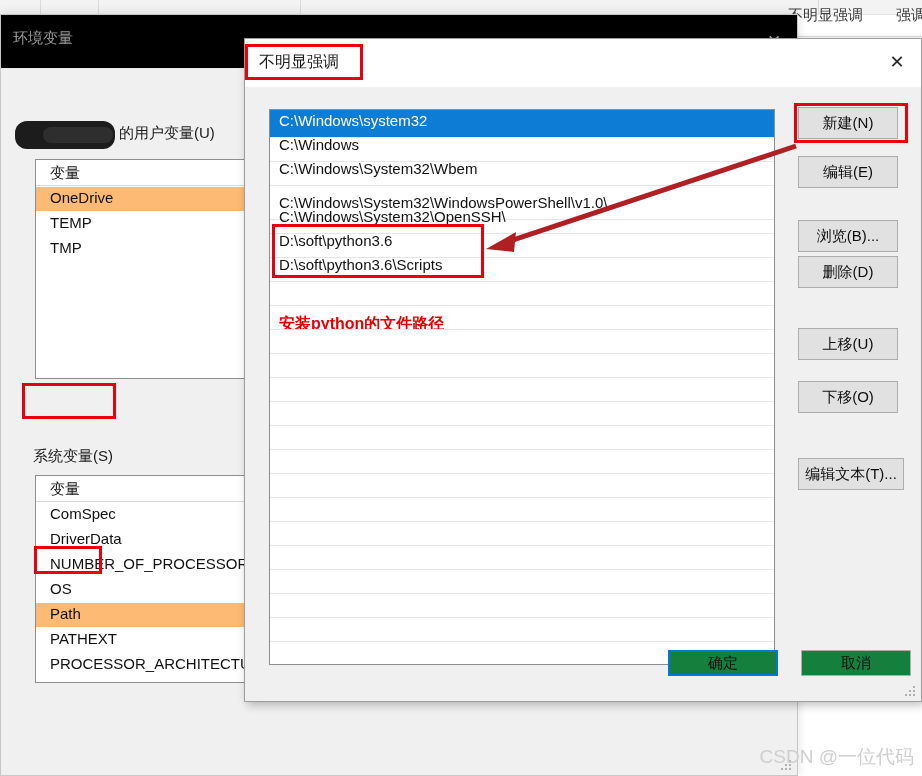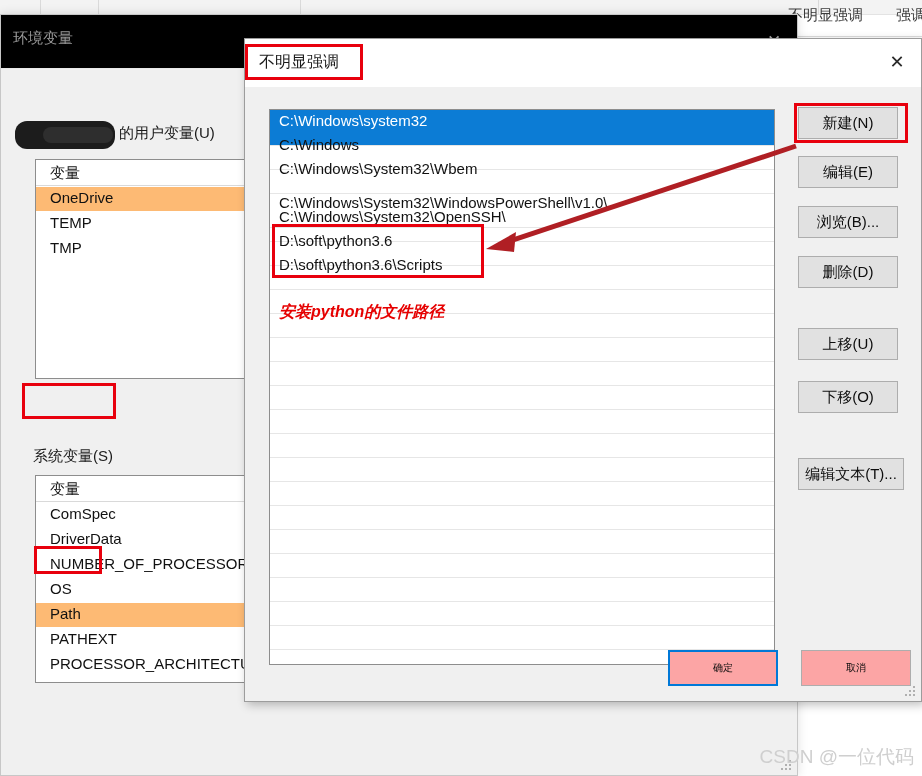"C:\Windows\system32" .path-row { height: 36px -> 28px }
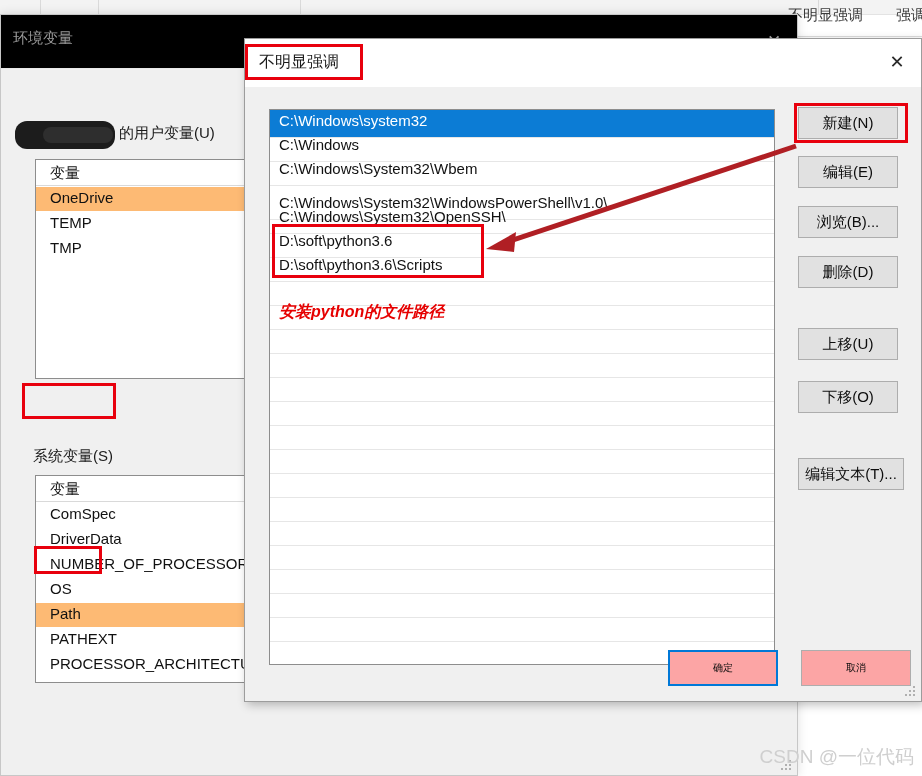"浏览(B)..." div.side-btn { top: 206px -> 220px }
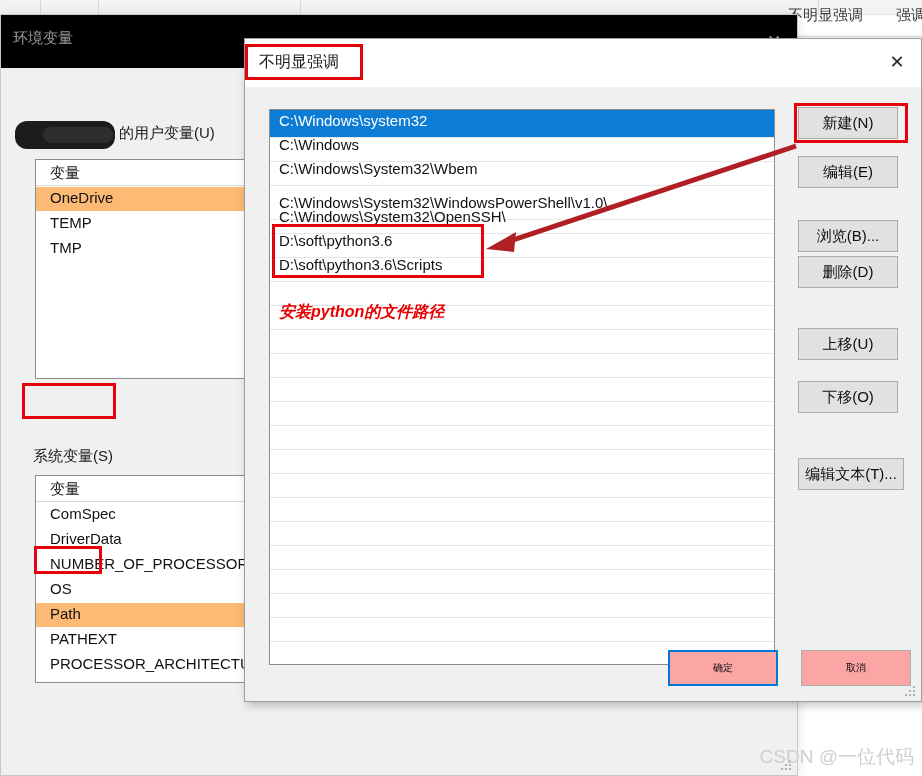"安装python的文件路径" span.path-note { font-style: italic -> none; top: 0px -> 12px }
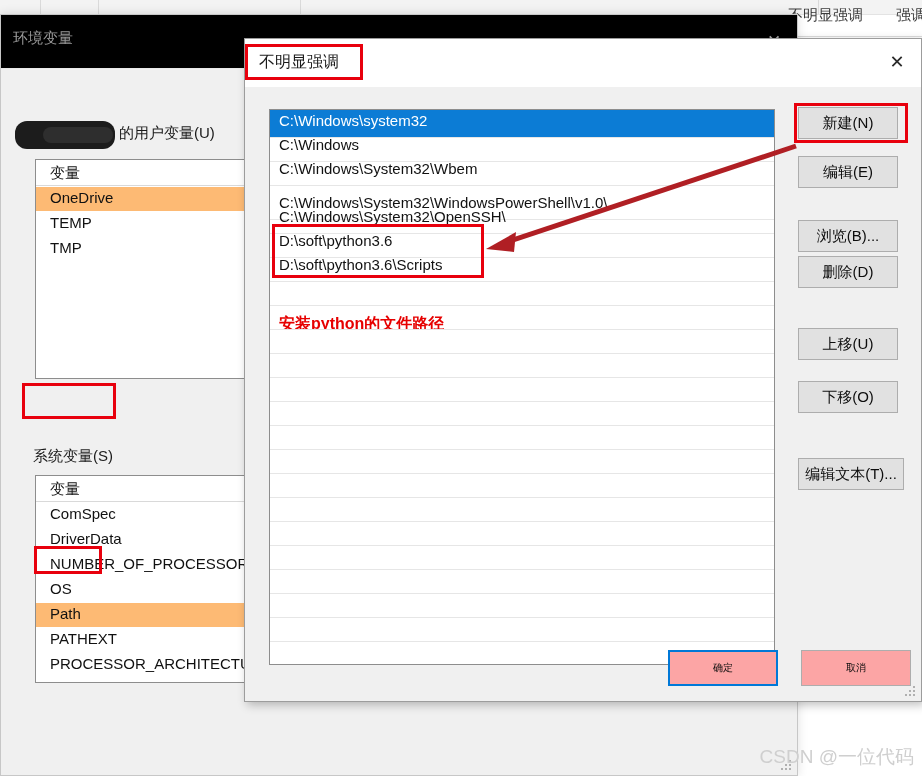"确定" .dlg-btn { background: #fca5a5 -> #15803d; font-size: 10px -> 15px; height: 36px -> 26px }
